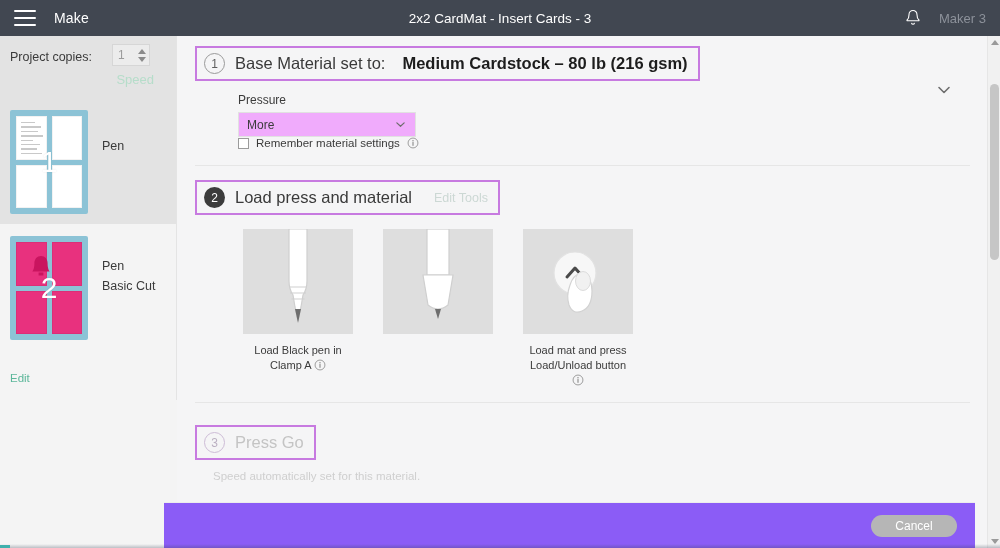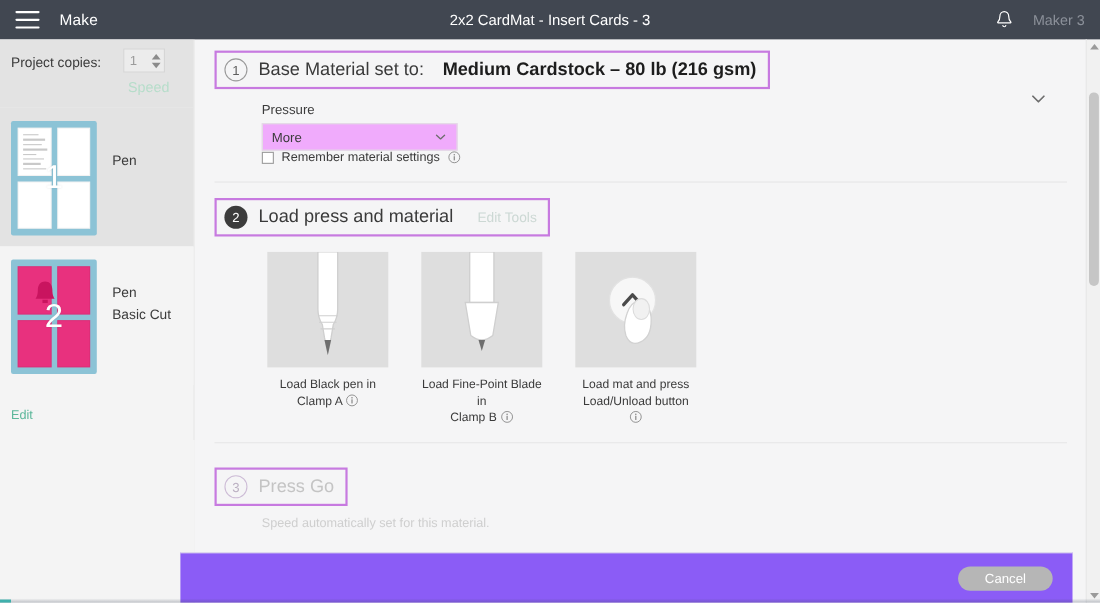"Load Fine-Point Blade in" div.card-cap { html: <div> <span>Load Fine-Point Blade in</span><br> <span>Clamp B</span> <svg> <circle></circle> <circle></circle> <rect></rect> </svg> </div> -> none }
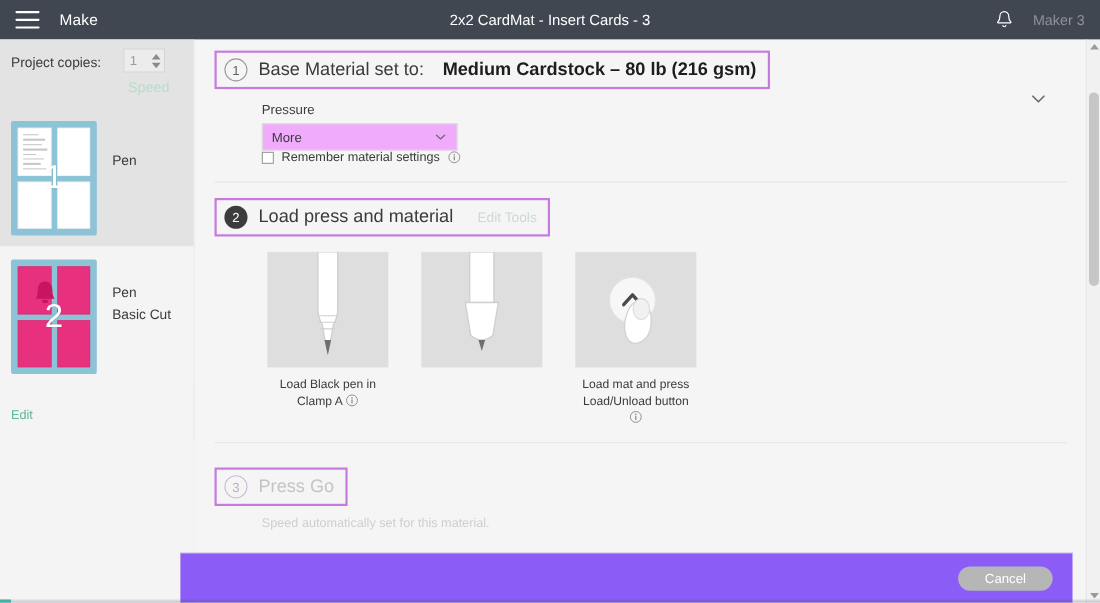"Speed automatically set for this" .step3-note { margin: 10px 0 0 43px -> 10px 0 0 18px }
